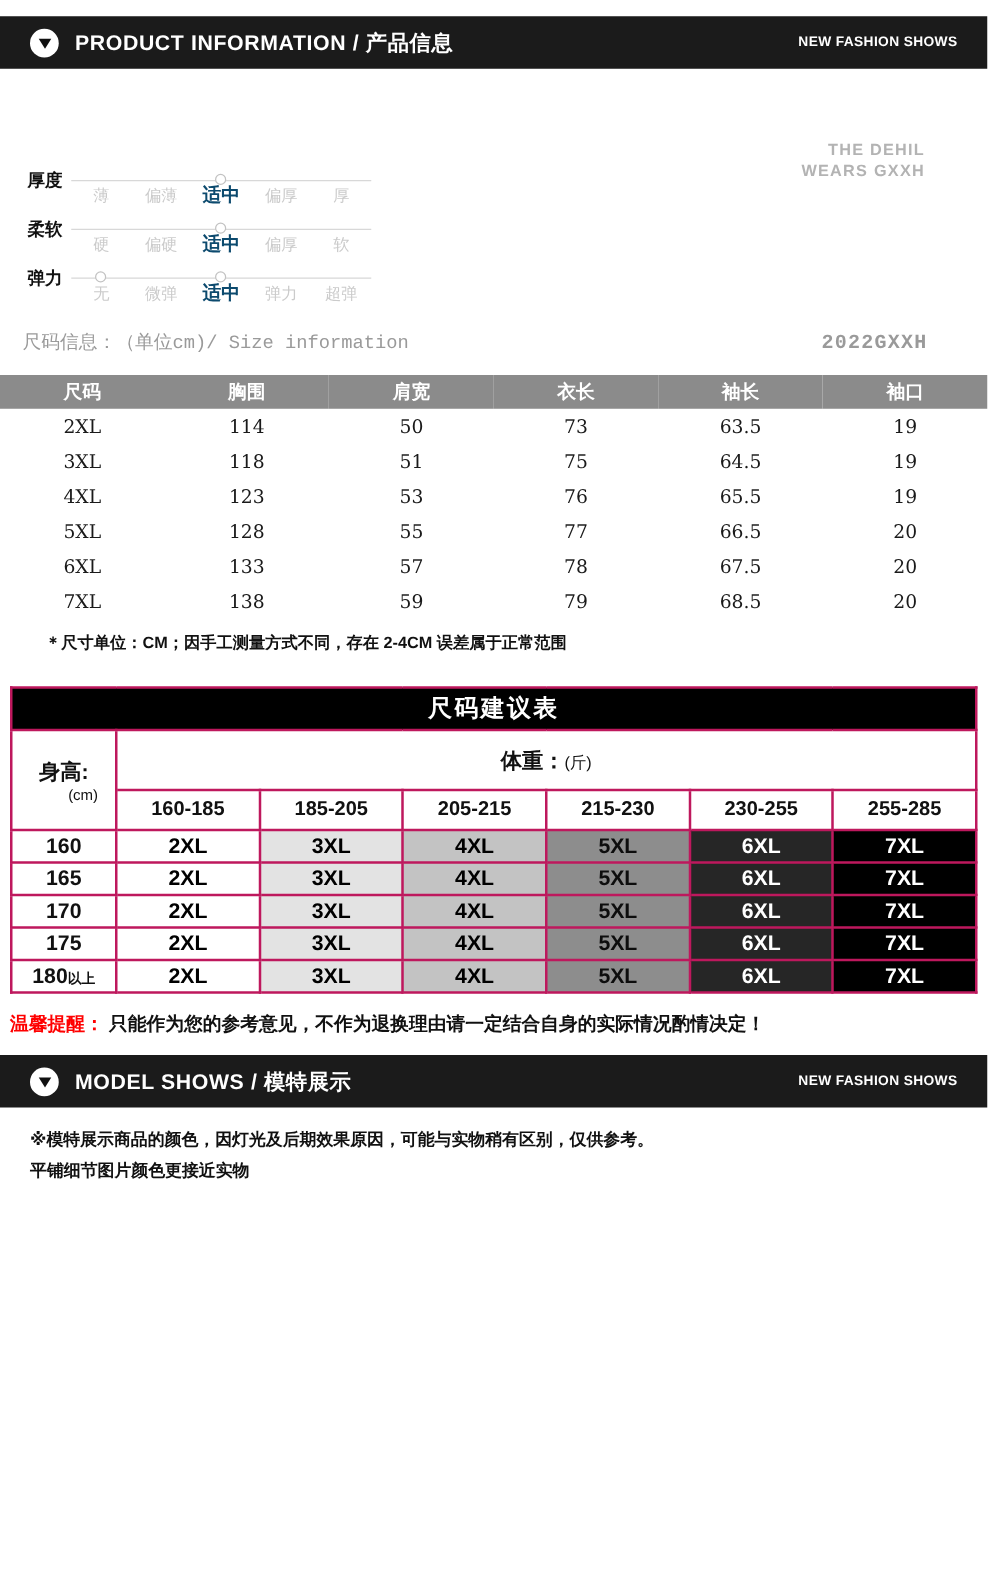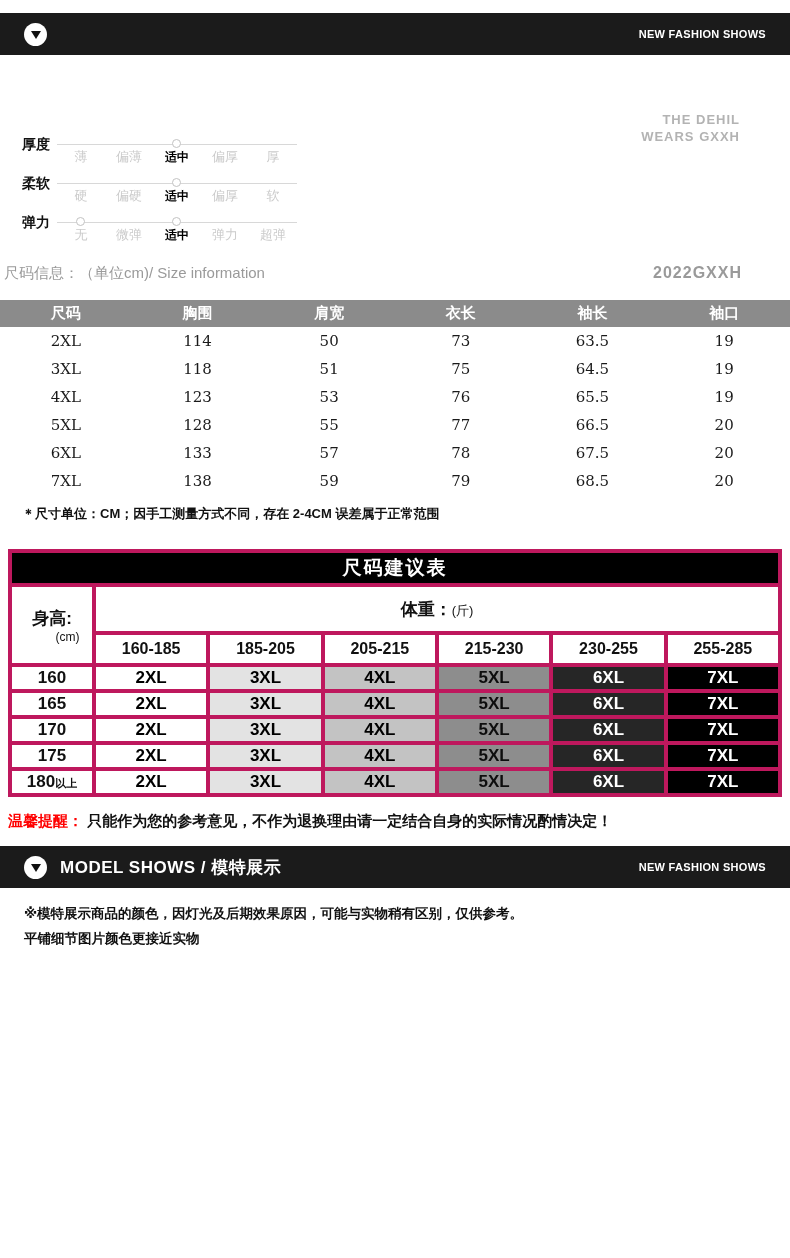"PRODUCT INFORMATION / 产品信息" span.bar-title { html: none -> <span>PRODUCT INFORMATION / 产品信息</span> }
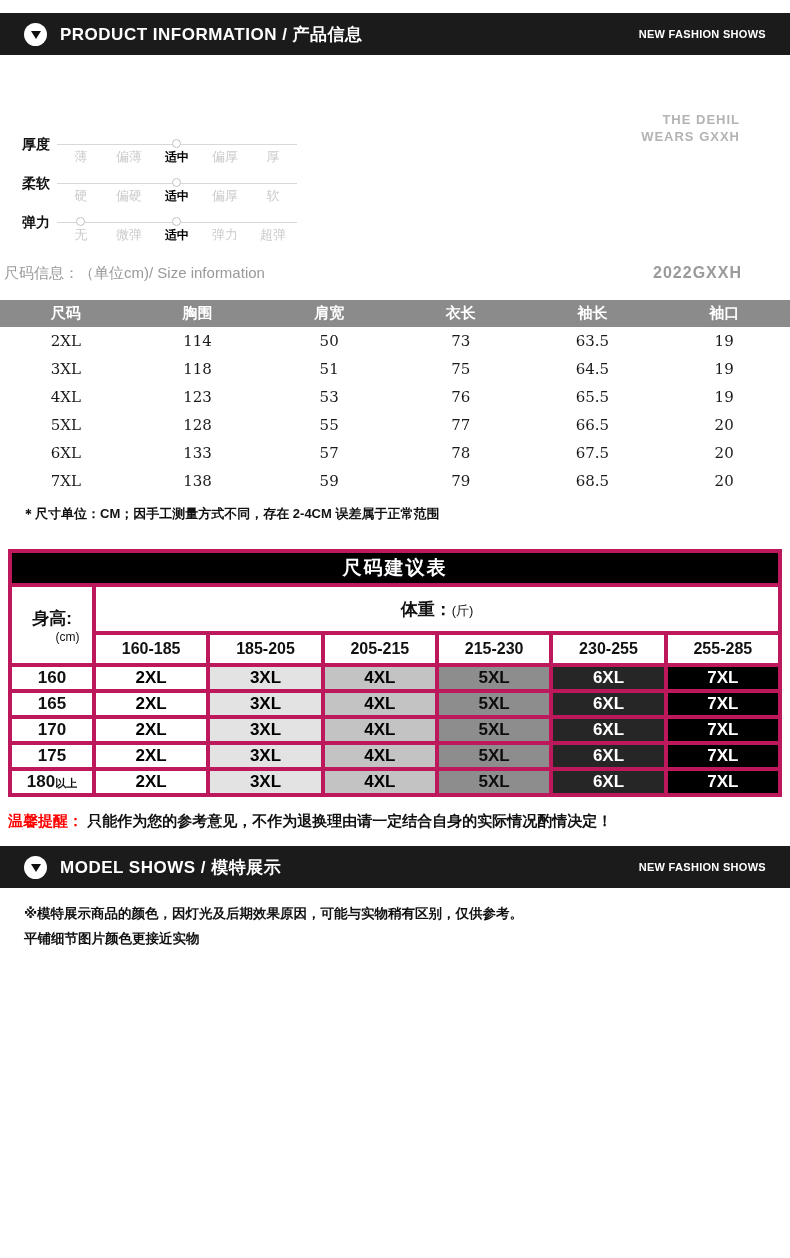"适中" .opt.selected { color: #000000 -> #0c4a6e; font-size: 12px -> 15px }
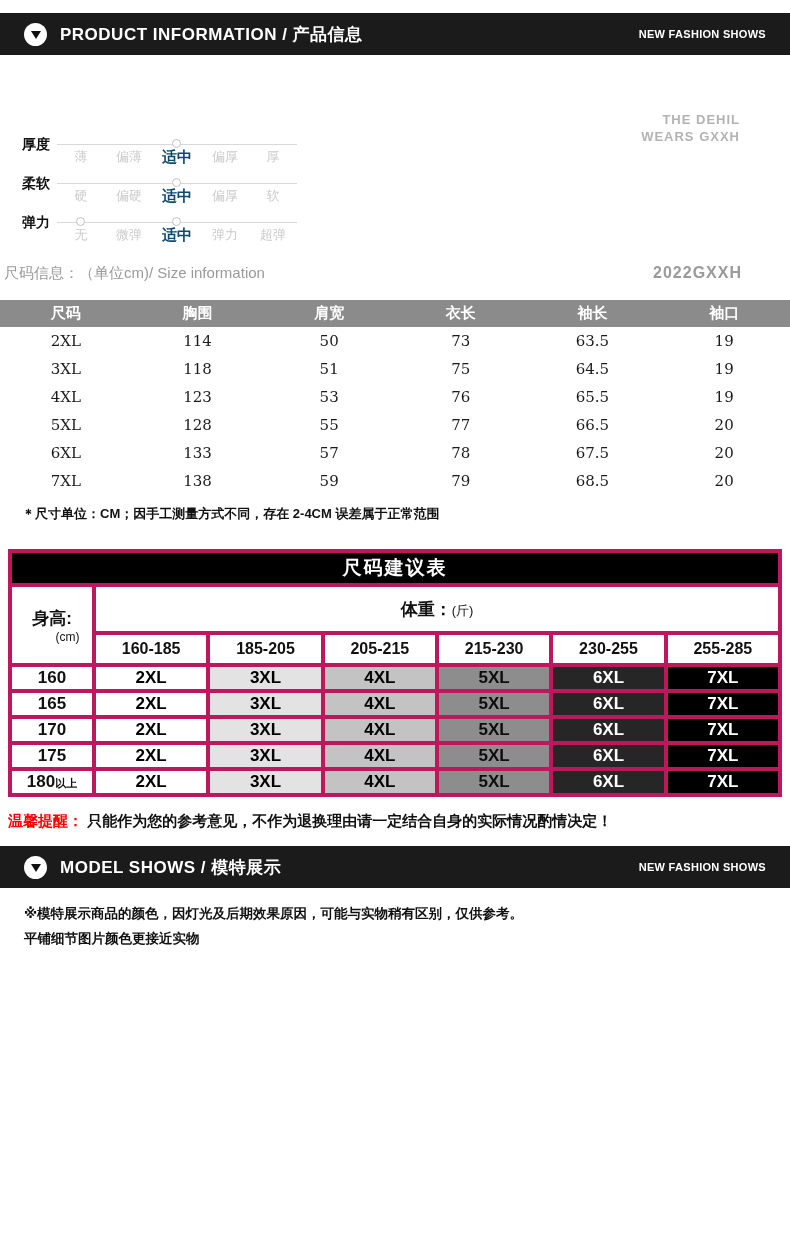"尺码信息：" .size-info { align-items: flex-start -> flex-end; font-family: none -> Liberation Mono, monospace; padding: 0 48px 0 4px -> 0 48px 0 18px }
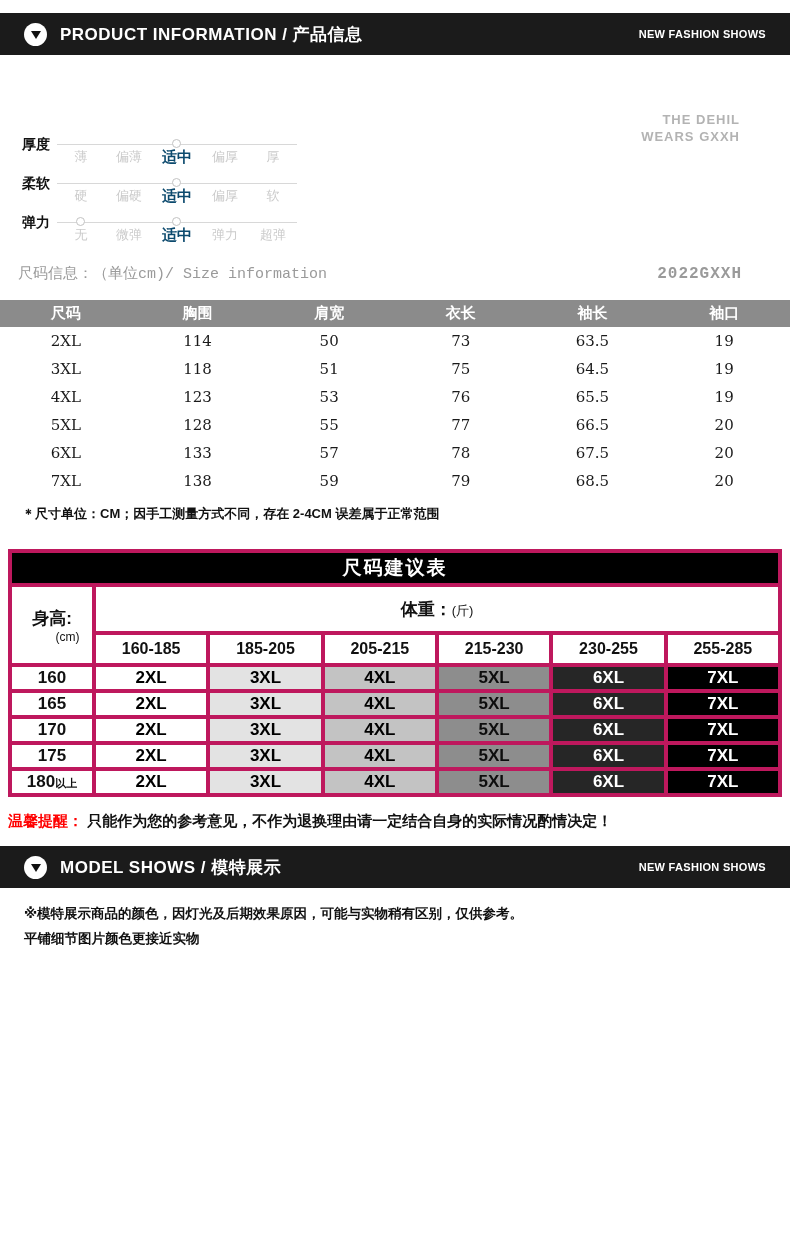"＊尺寸单位：CM；因手工测量方式不同，存在 2-4CM 误差属于正常范围" .measure-note { padding-left: 22px -> 36px }
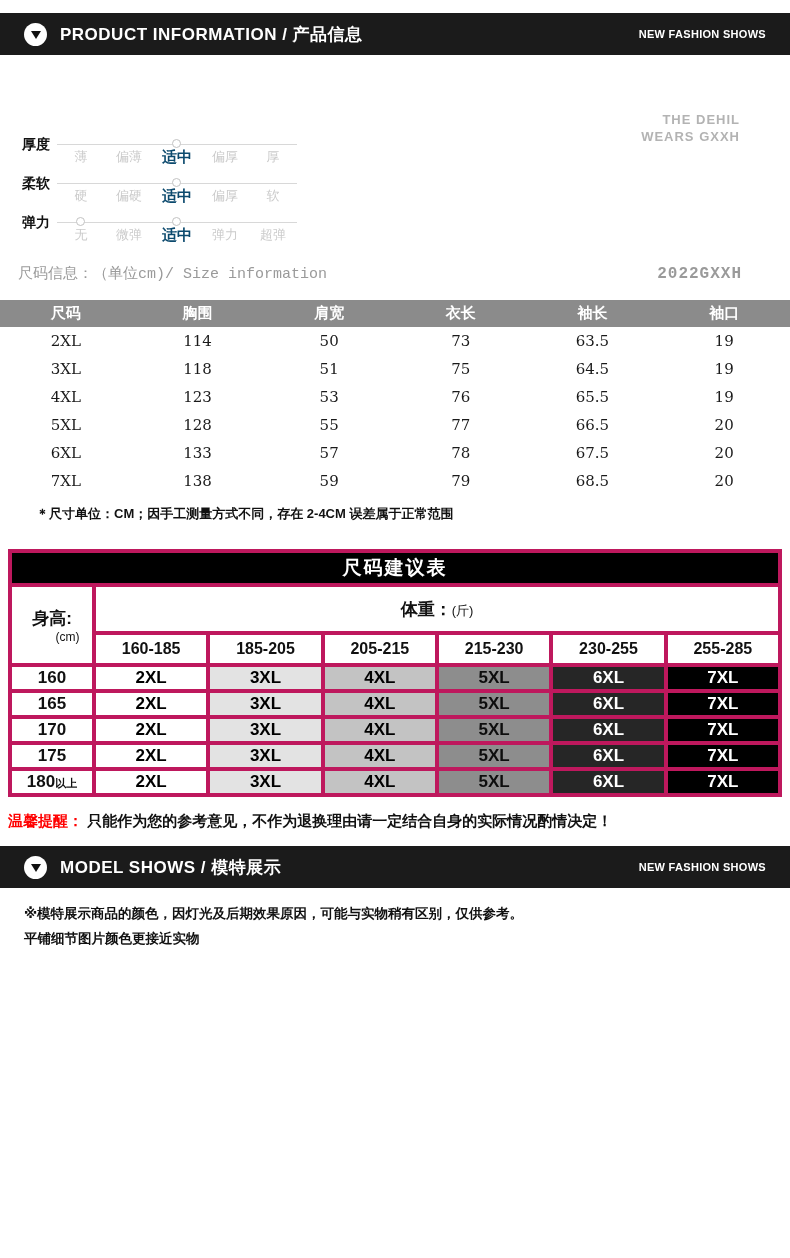"尺码建议表" table.sugg th, table.sugg td { border: 4px solid #be185d -> 2px solid #be185d }
